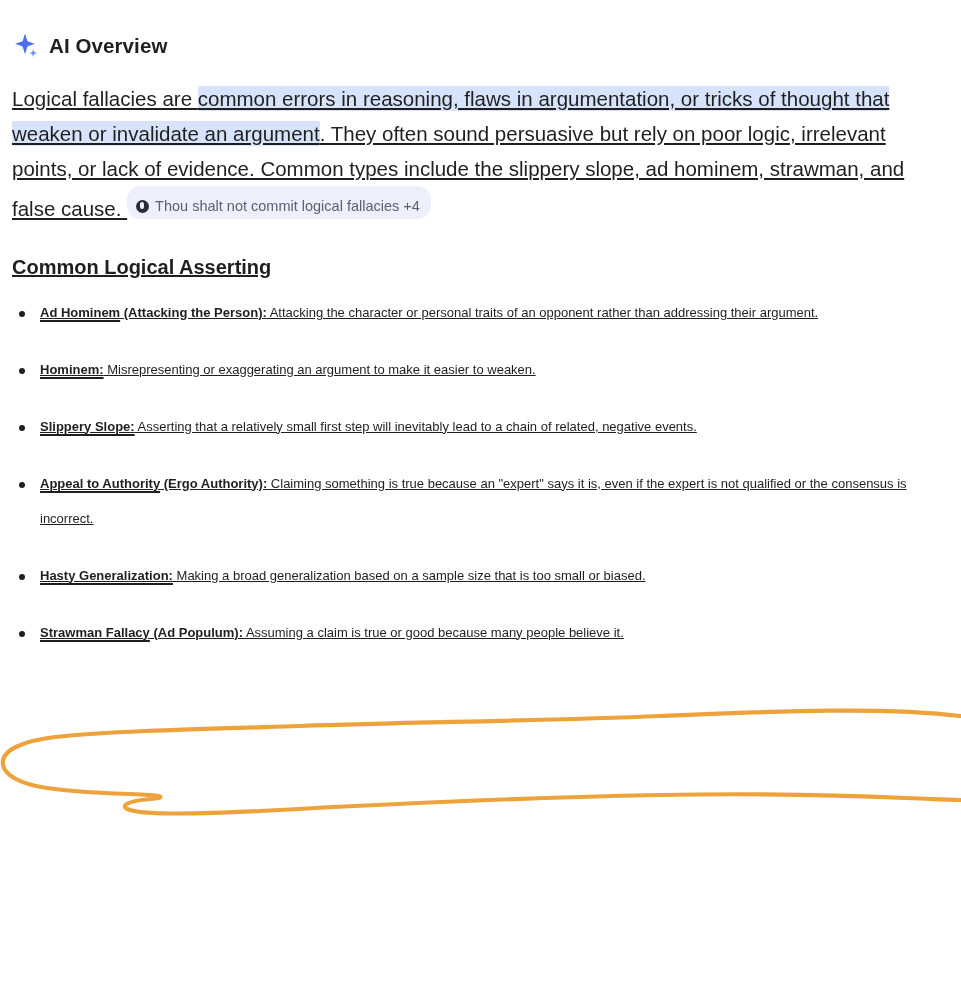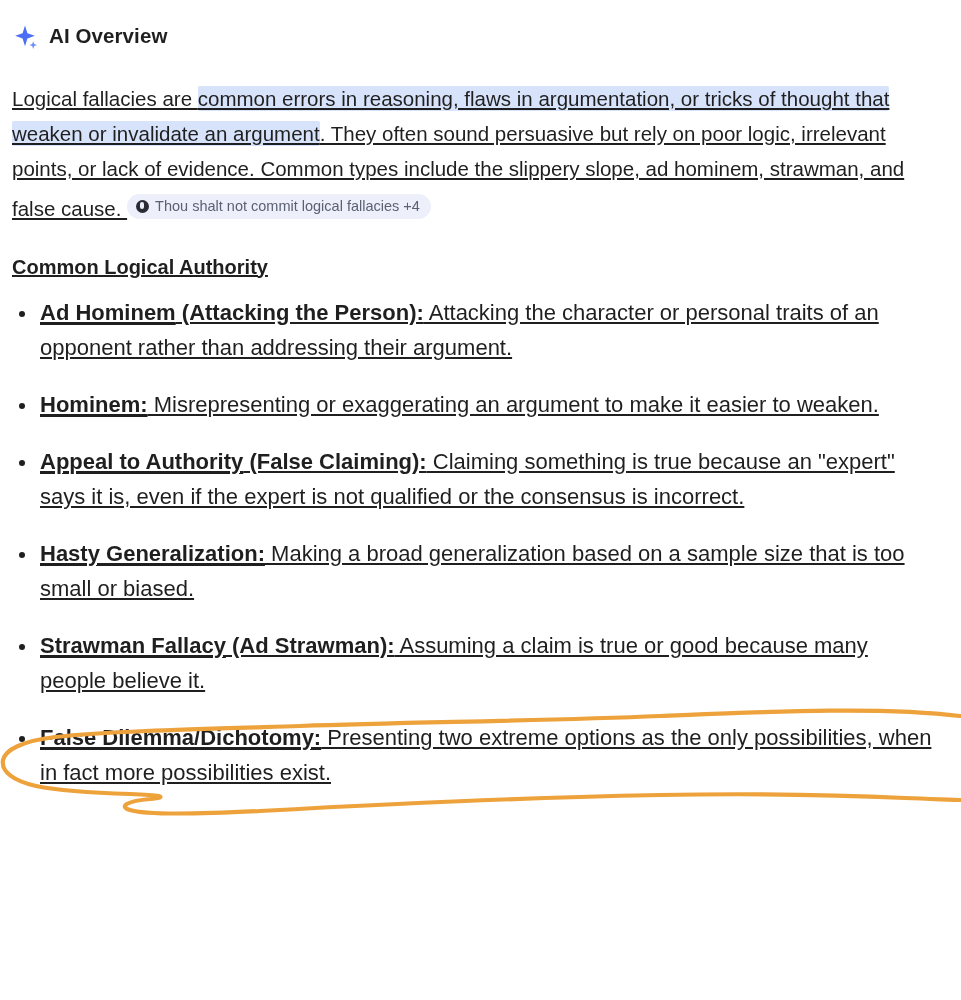"AI Overview" .ai-header { align-items: flex-start -> flex-end }
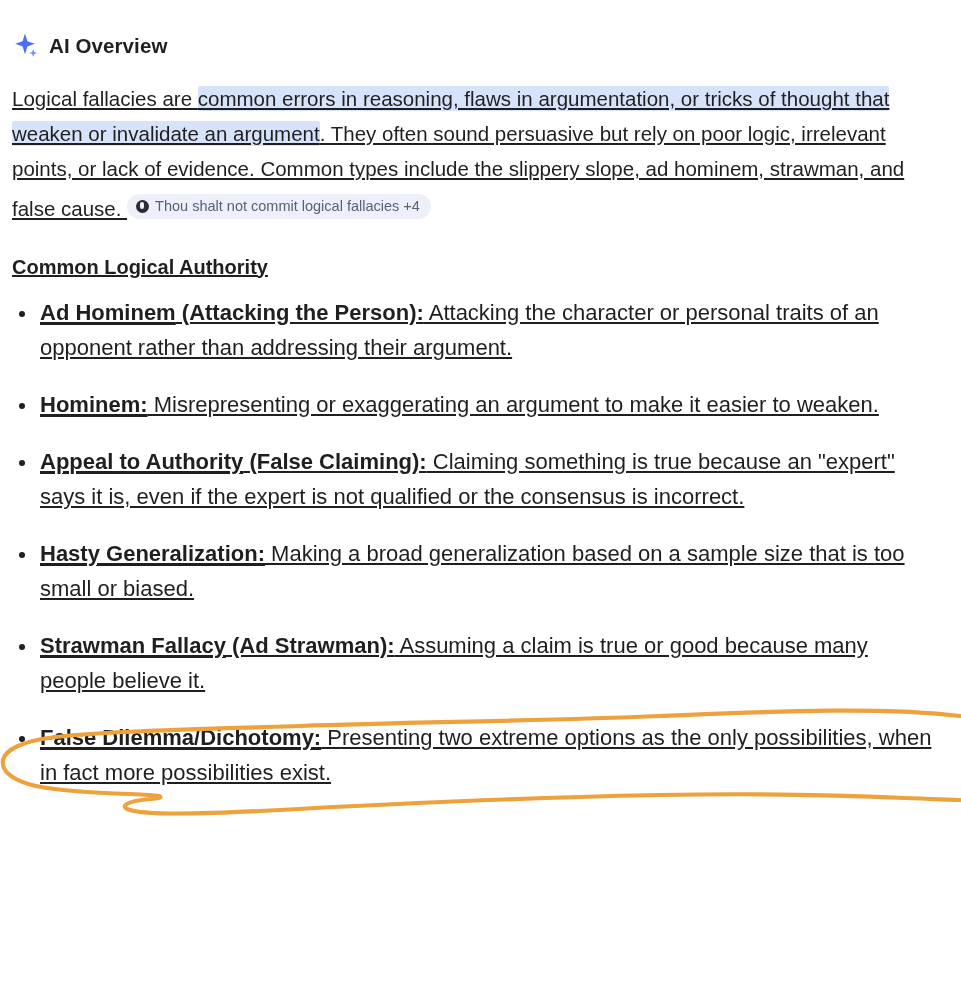"Thou shalt not commit logical" .cite-chip { margin-top: 8px -> none; padding: 2px 11px 3px 9px -> 10px 11px 3px 9px }
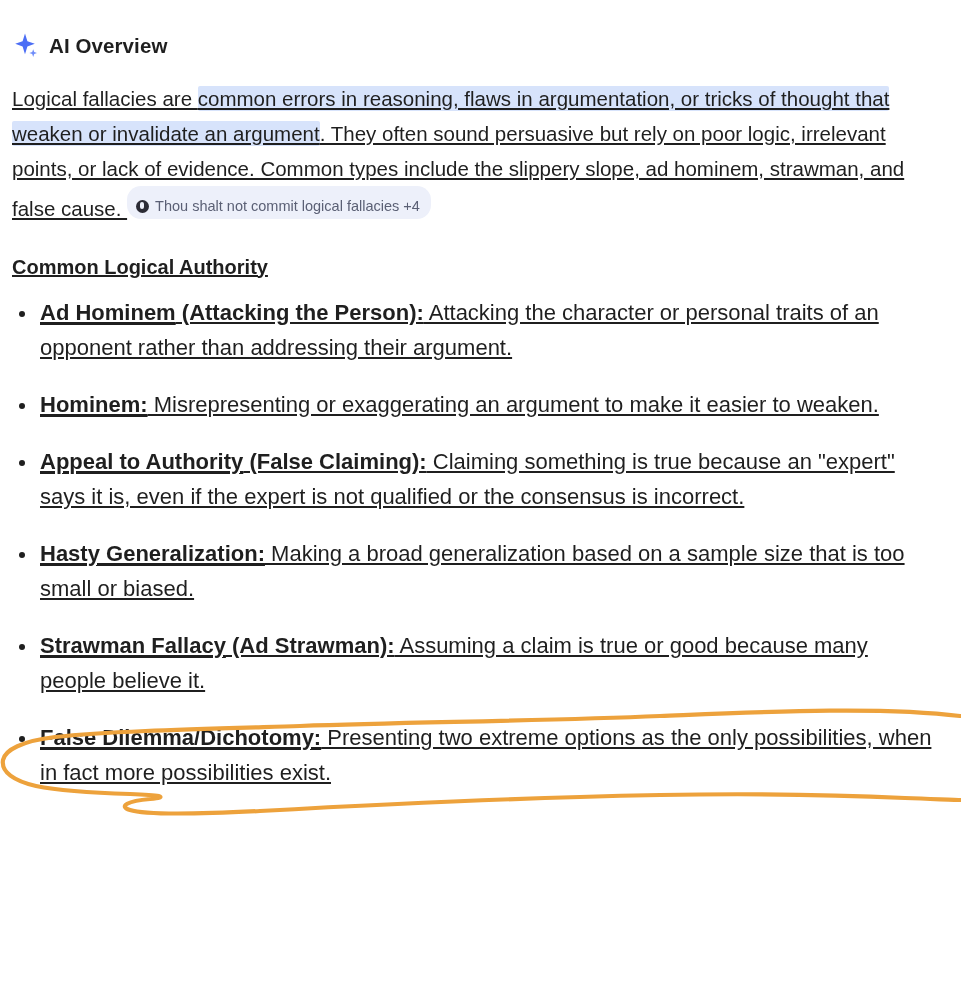"Common Logical Authority" h2.section-title { text: Authority -> Asserting }
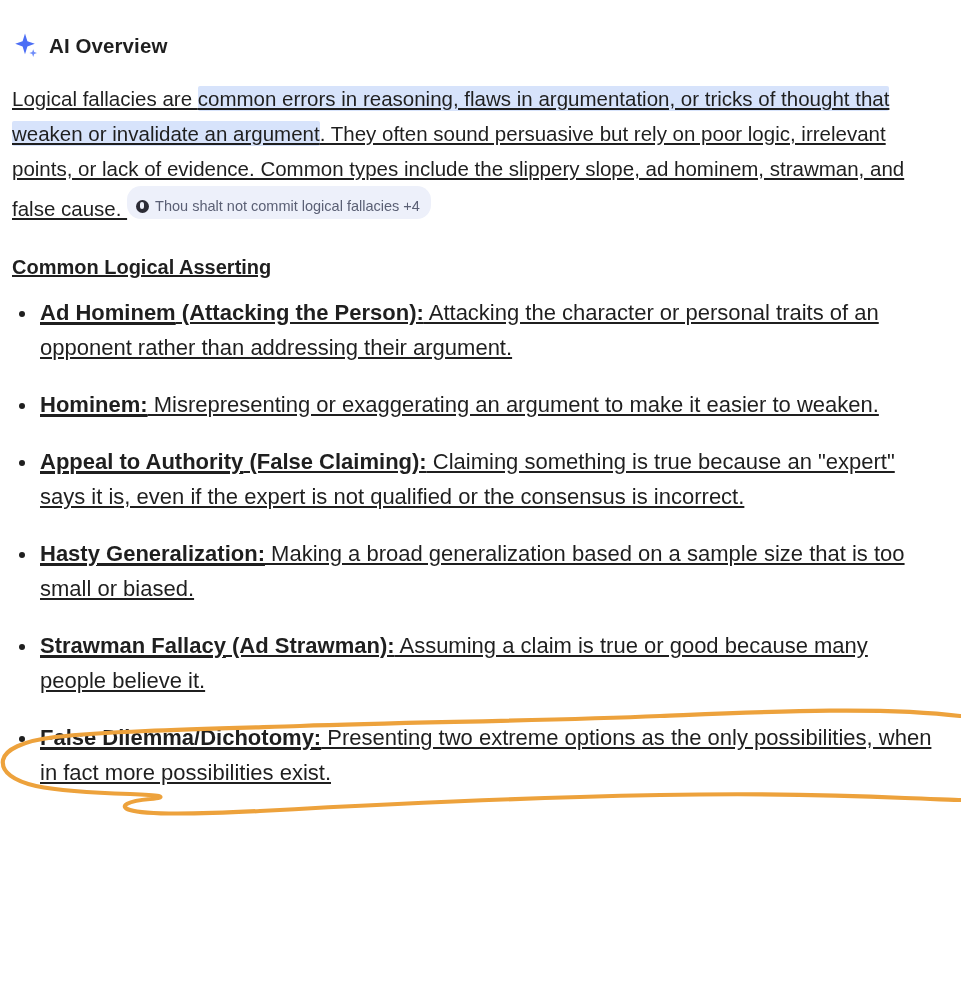"Ad Hominem (Attacking the Person):" ul.fallacy-list li { font-size: 22px -> 13px }
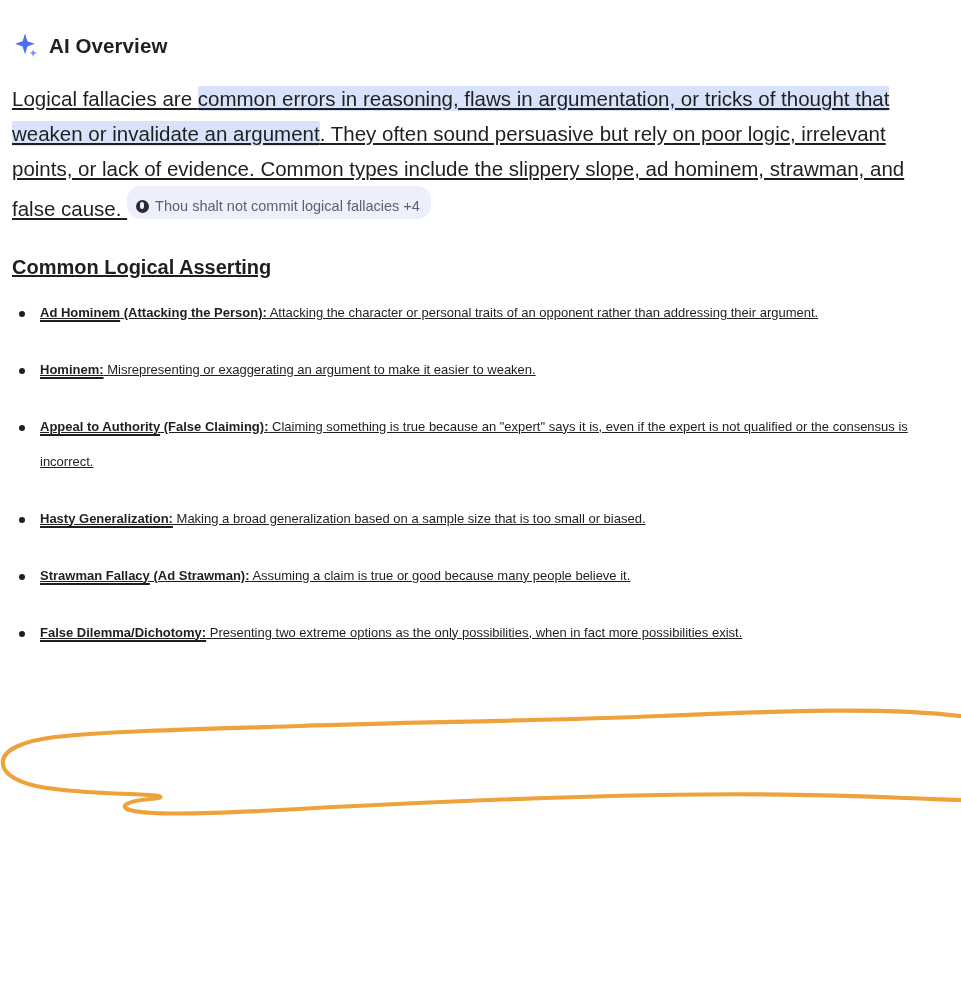"Slippery Slope: Asserting that a" li { html: none -> <li><span><span>Slippery Slope:</span><span></span></span><span> Asserting that a relatively small first step will inevitably lead to a chain of related, negative events.</span></li> }
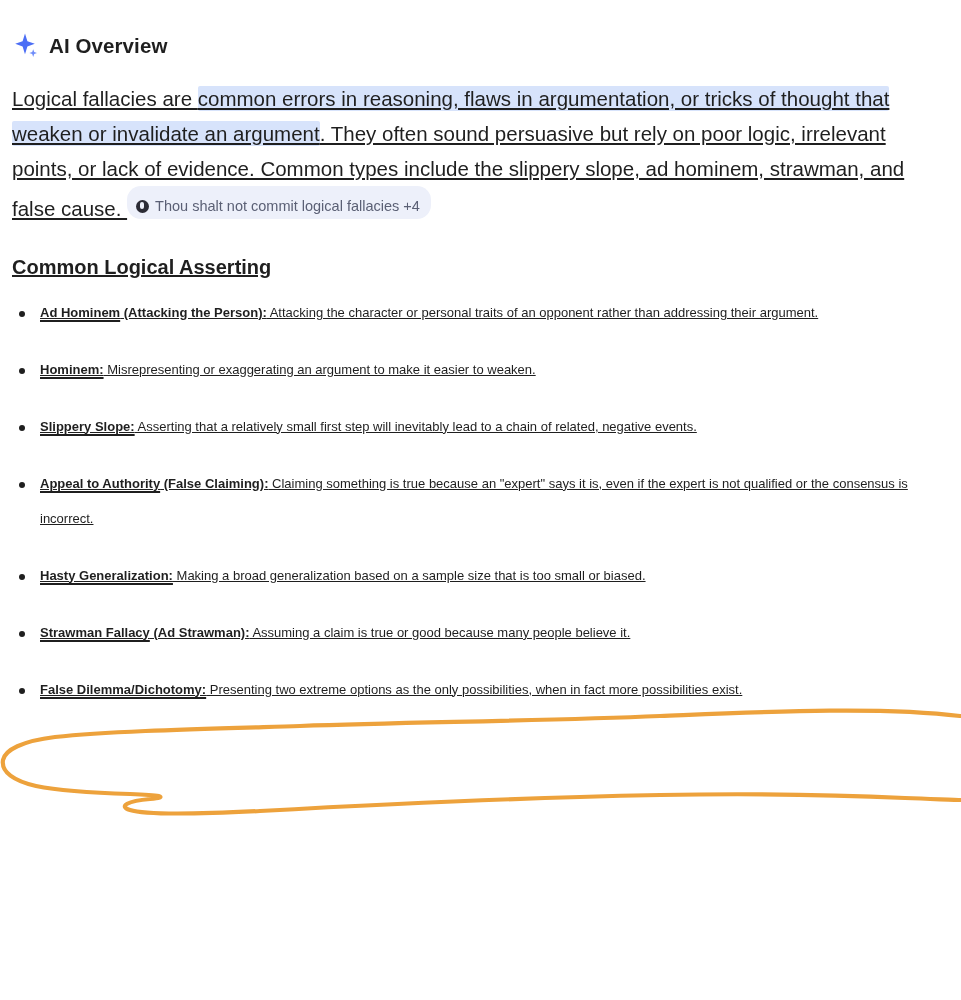"(False Claiming):" span { text: False Claiming -> Ergo Authority }
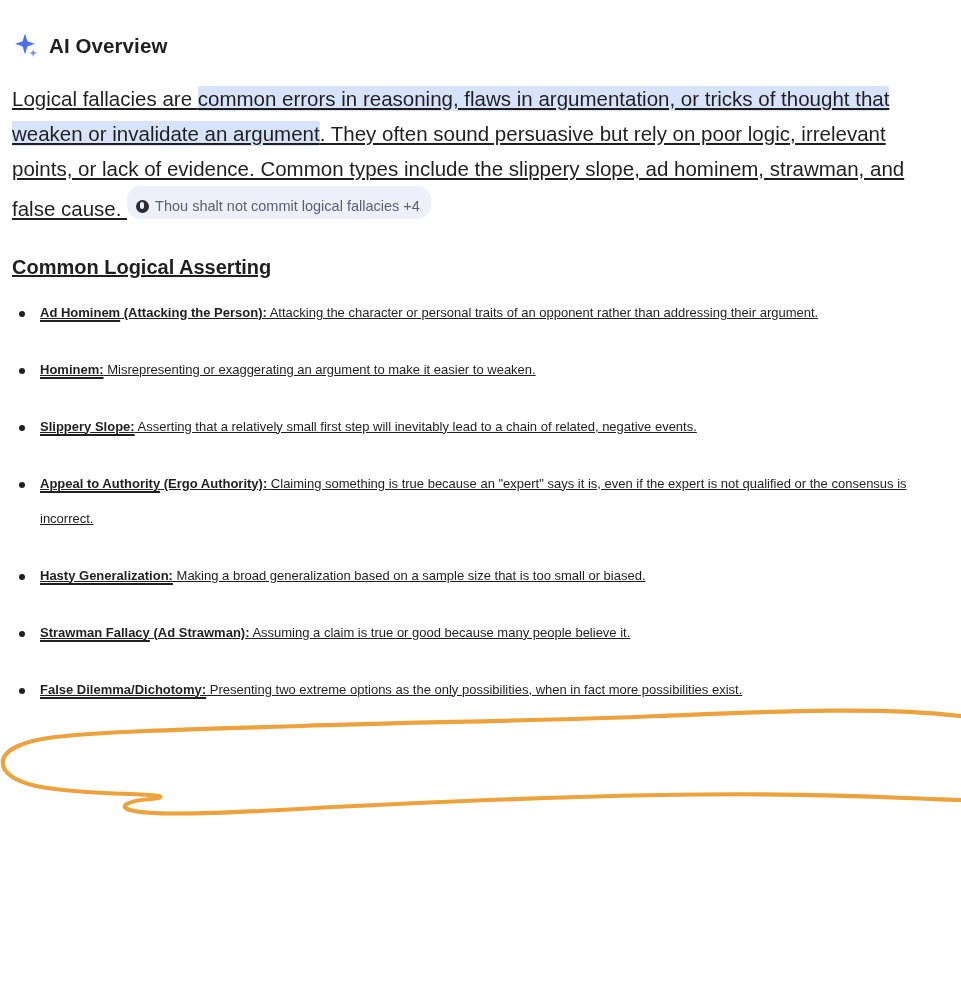"(Ad Strawman):" span { text: Strawman -> Populum }
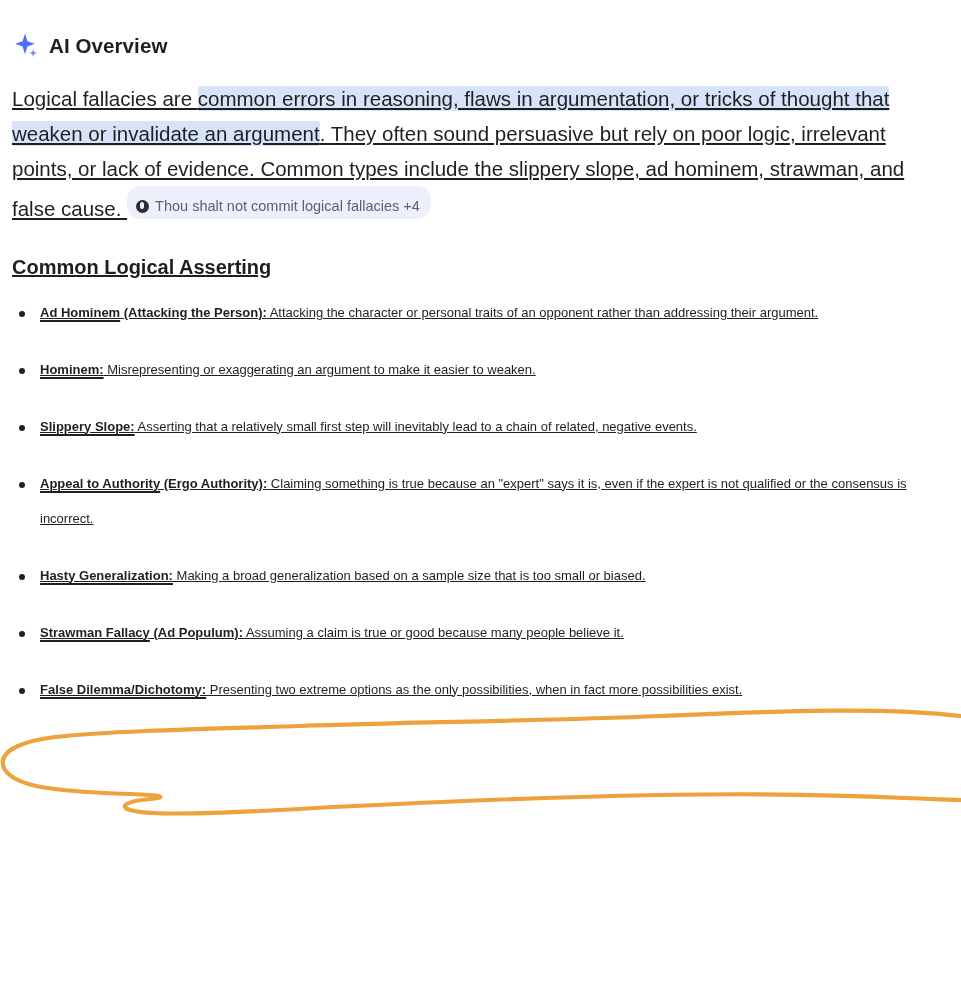"False Dilemma/Dichotomy: Presenting two" li { html: <li><span><span>False Dilemma/Dichotomy:</span><span></span></span><span> Presenting two extreme options as the only possibilities, when in fact more possibilities exist.</span></li> -> none }
